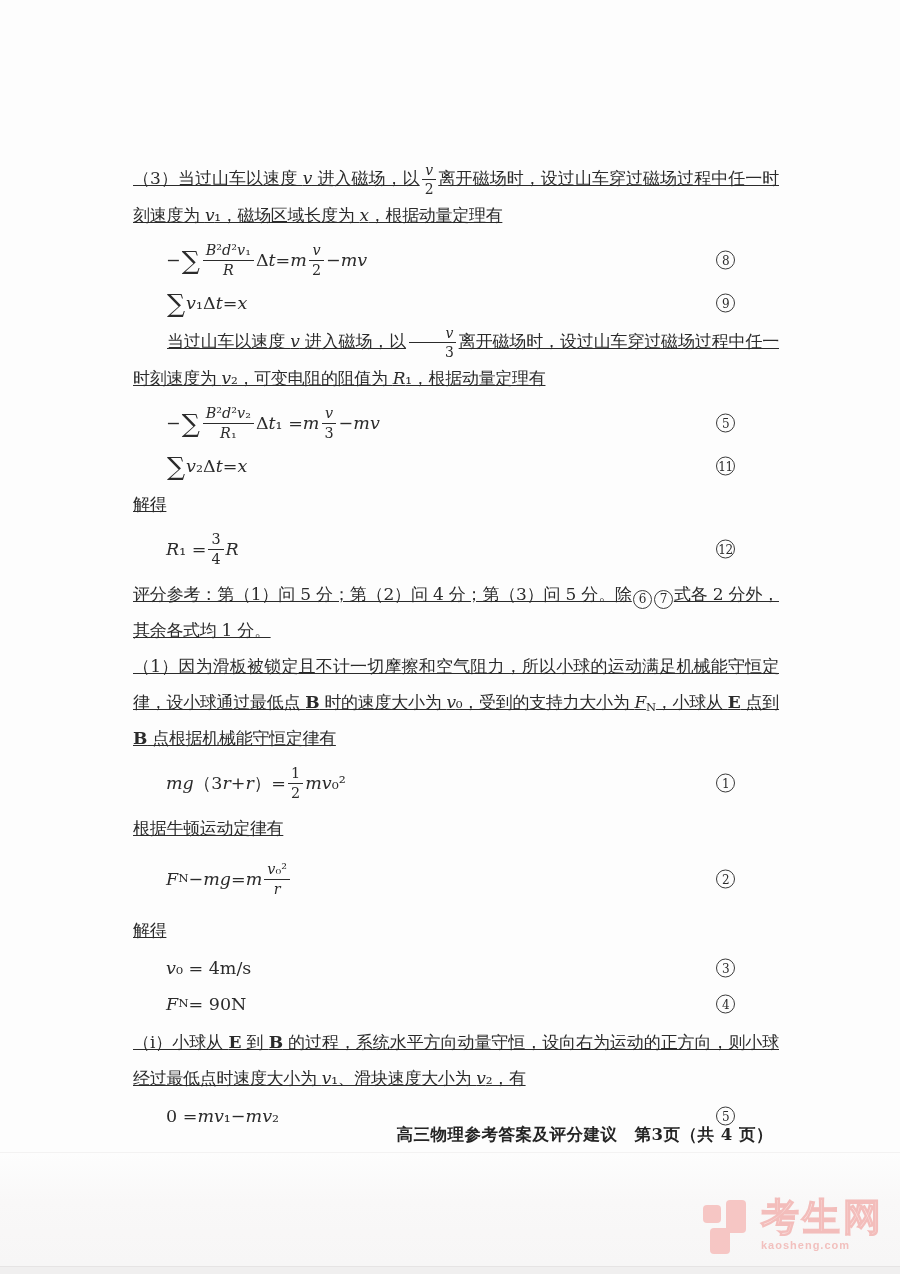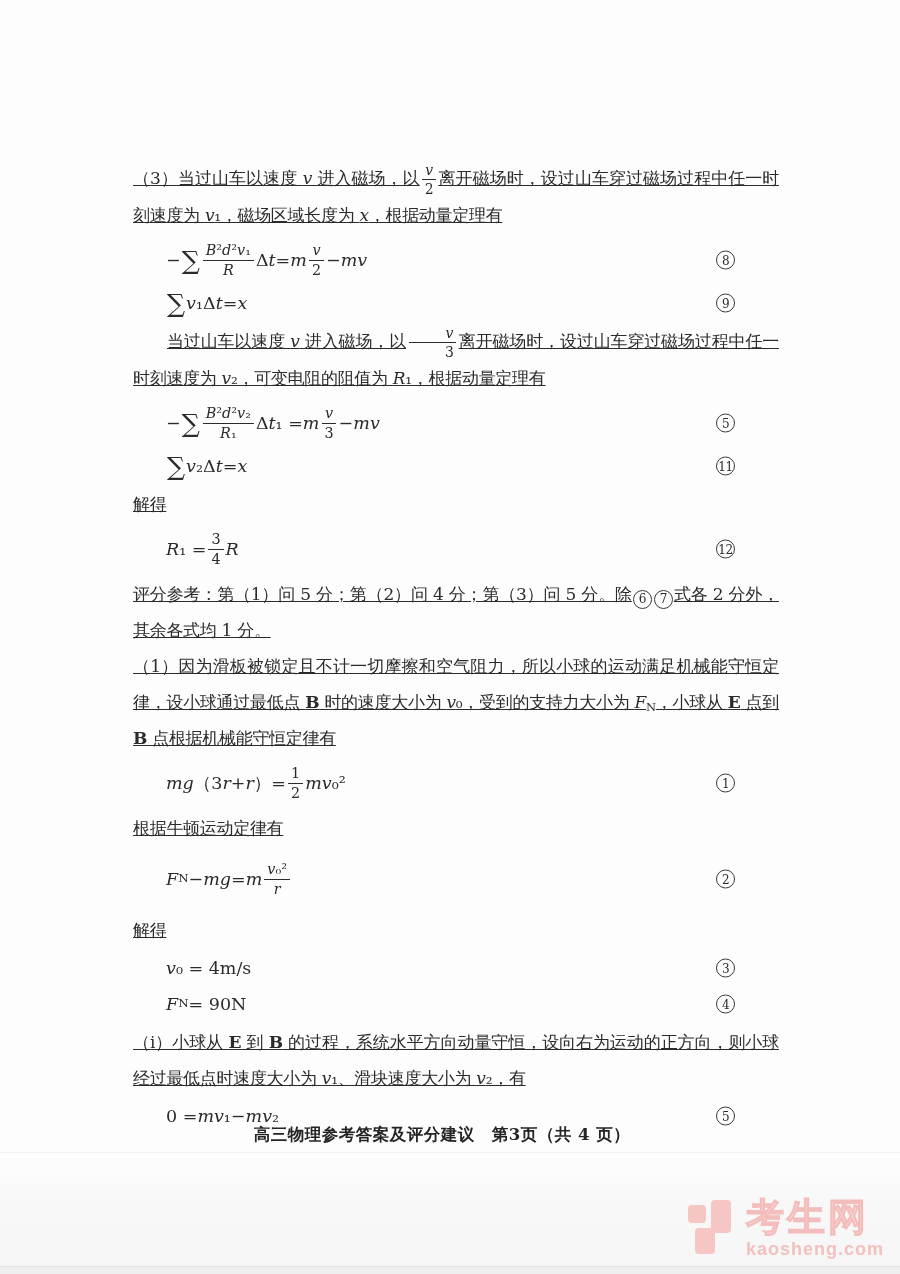"高三物理参考答案及评分建议 第3页（共 4 页）" .footer { left: 119px -> 127px; text-align: center -> right }
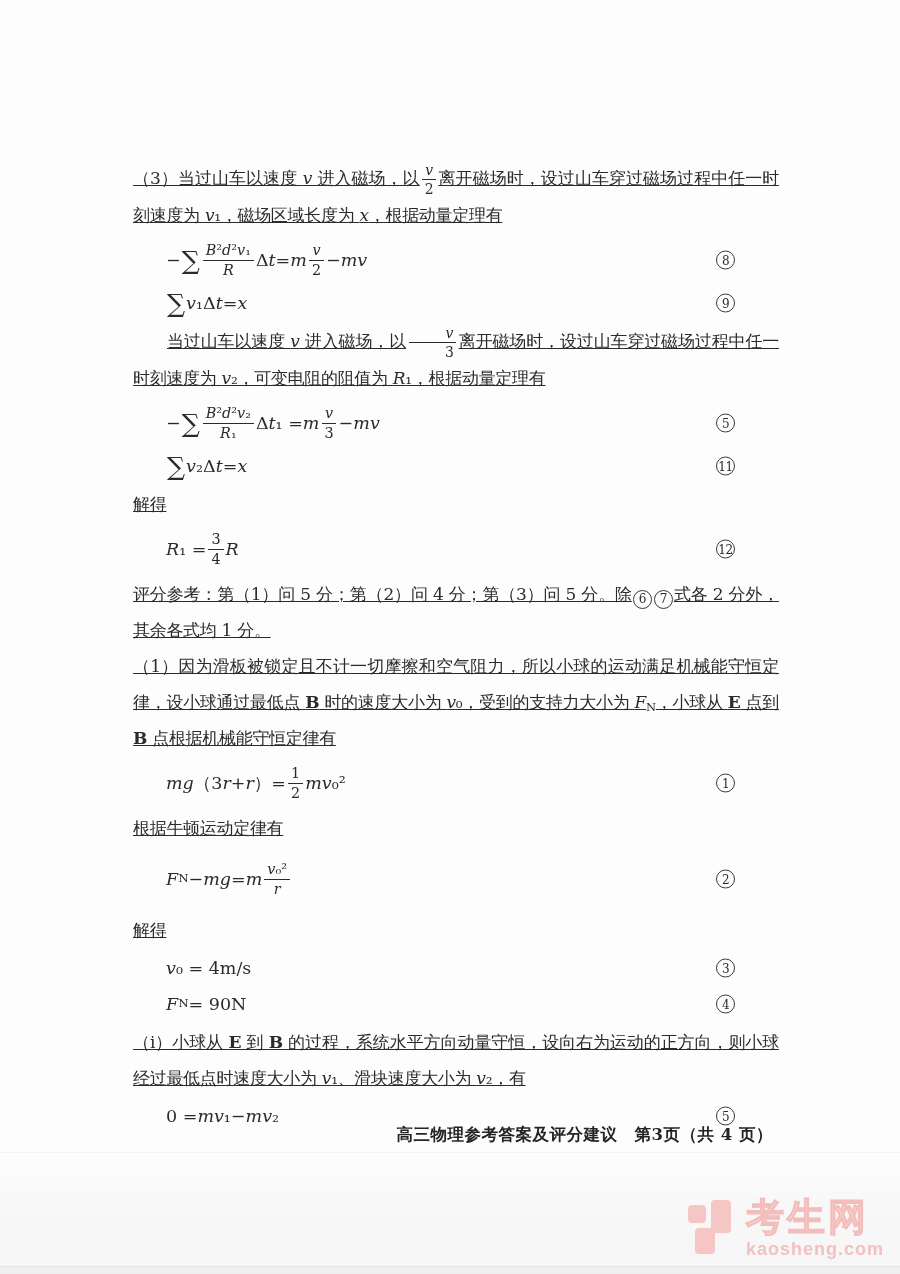"kaosheng.com" .wm-en { font-size: 18px -> 11px }
